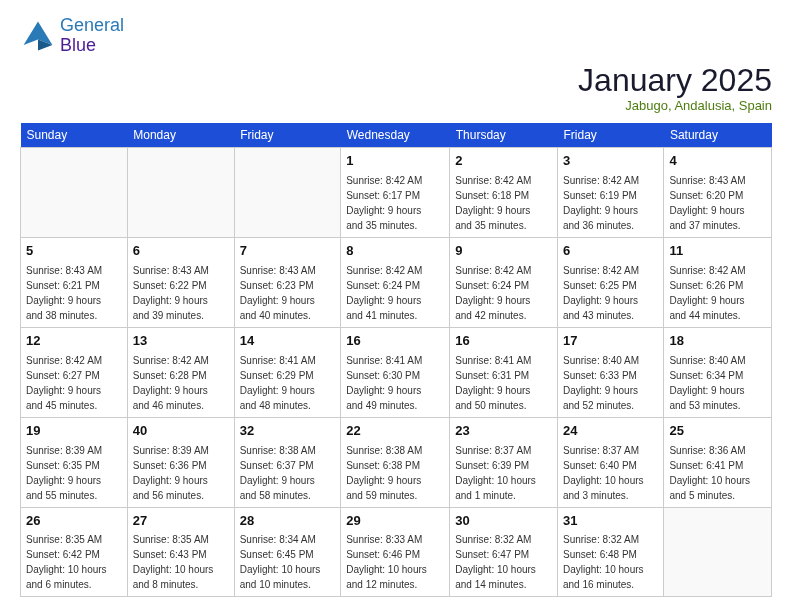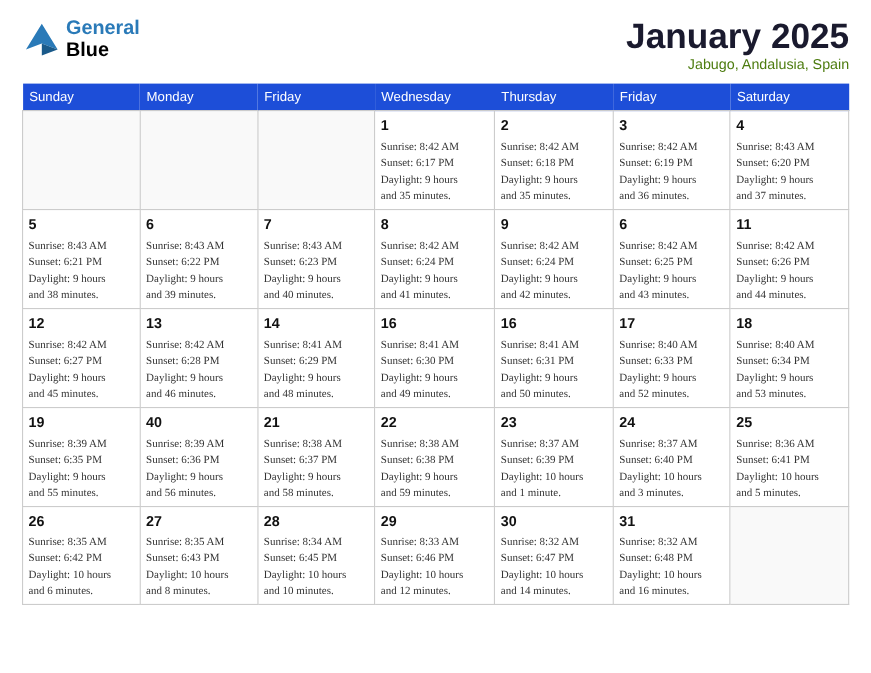"General" .logo-text { font-weight: bold -> normal }
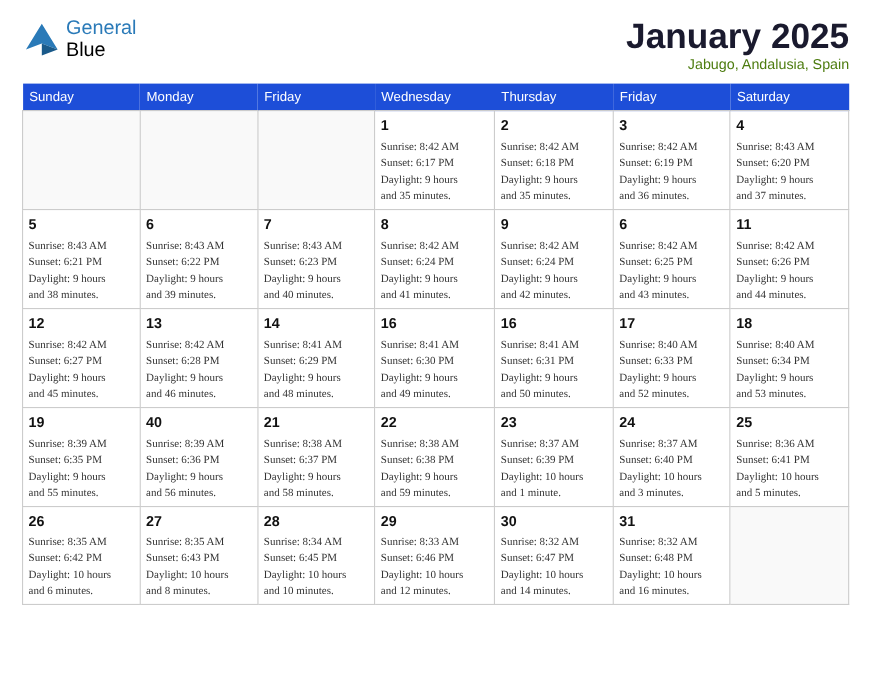"Blue" div { color: #000000 -> #4c1d95 }
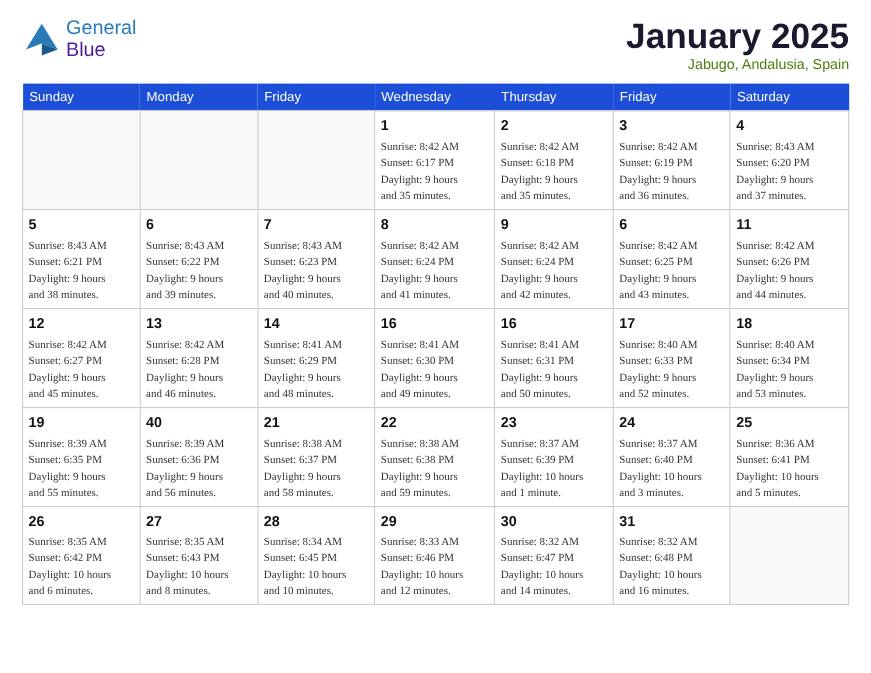"January 2025" .month-title { font-weight: bold -> normal; margin-top: none -> 47px }
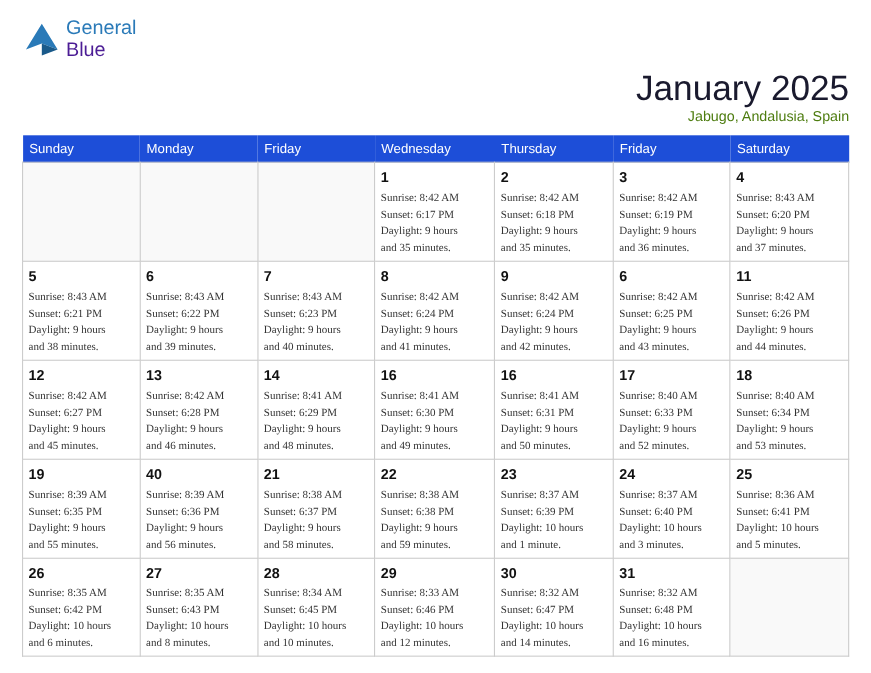"Sunrise: 8:42 AM" .day-info { font-family: Liberation Serif, serif -> none }
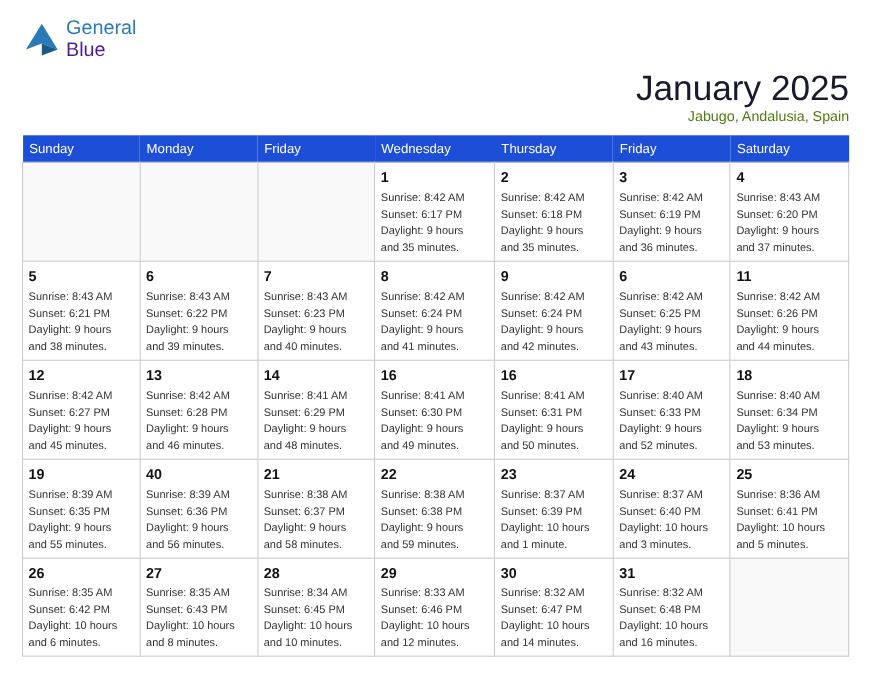"21" span.day-num { text: 21 -> 32 }
